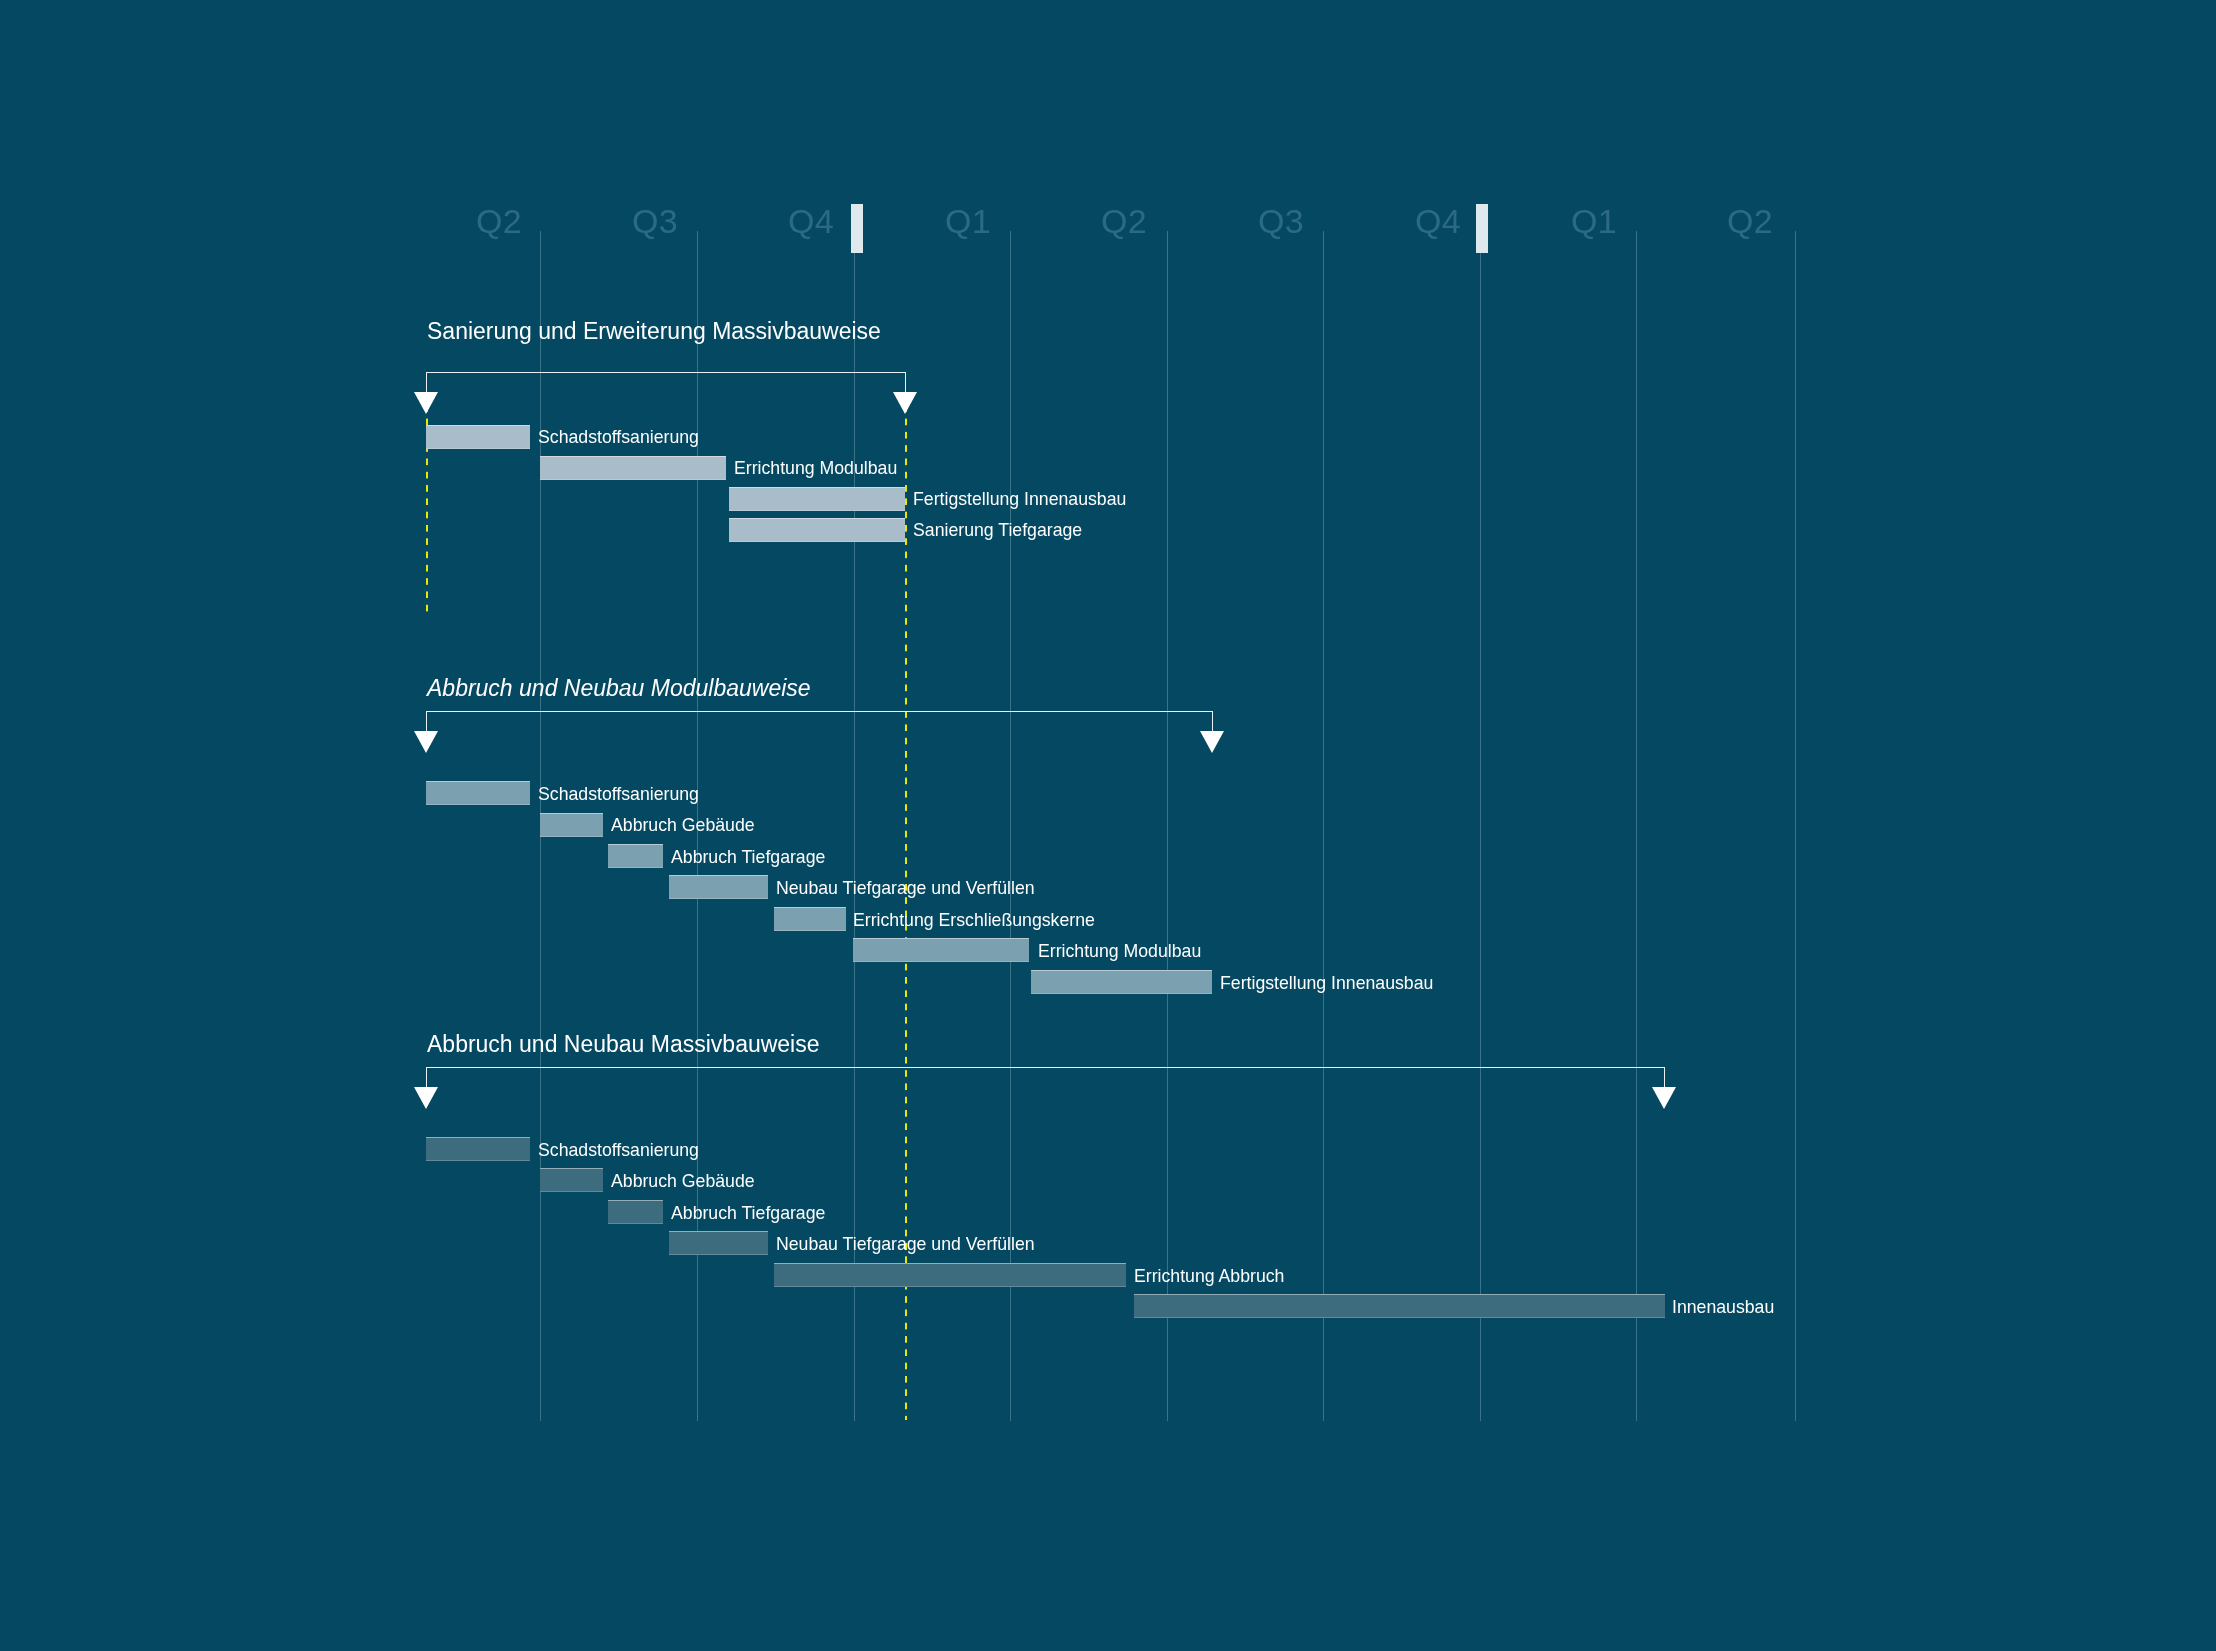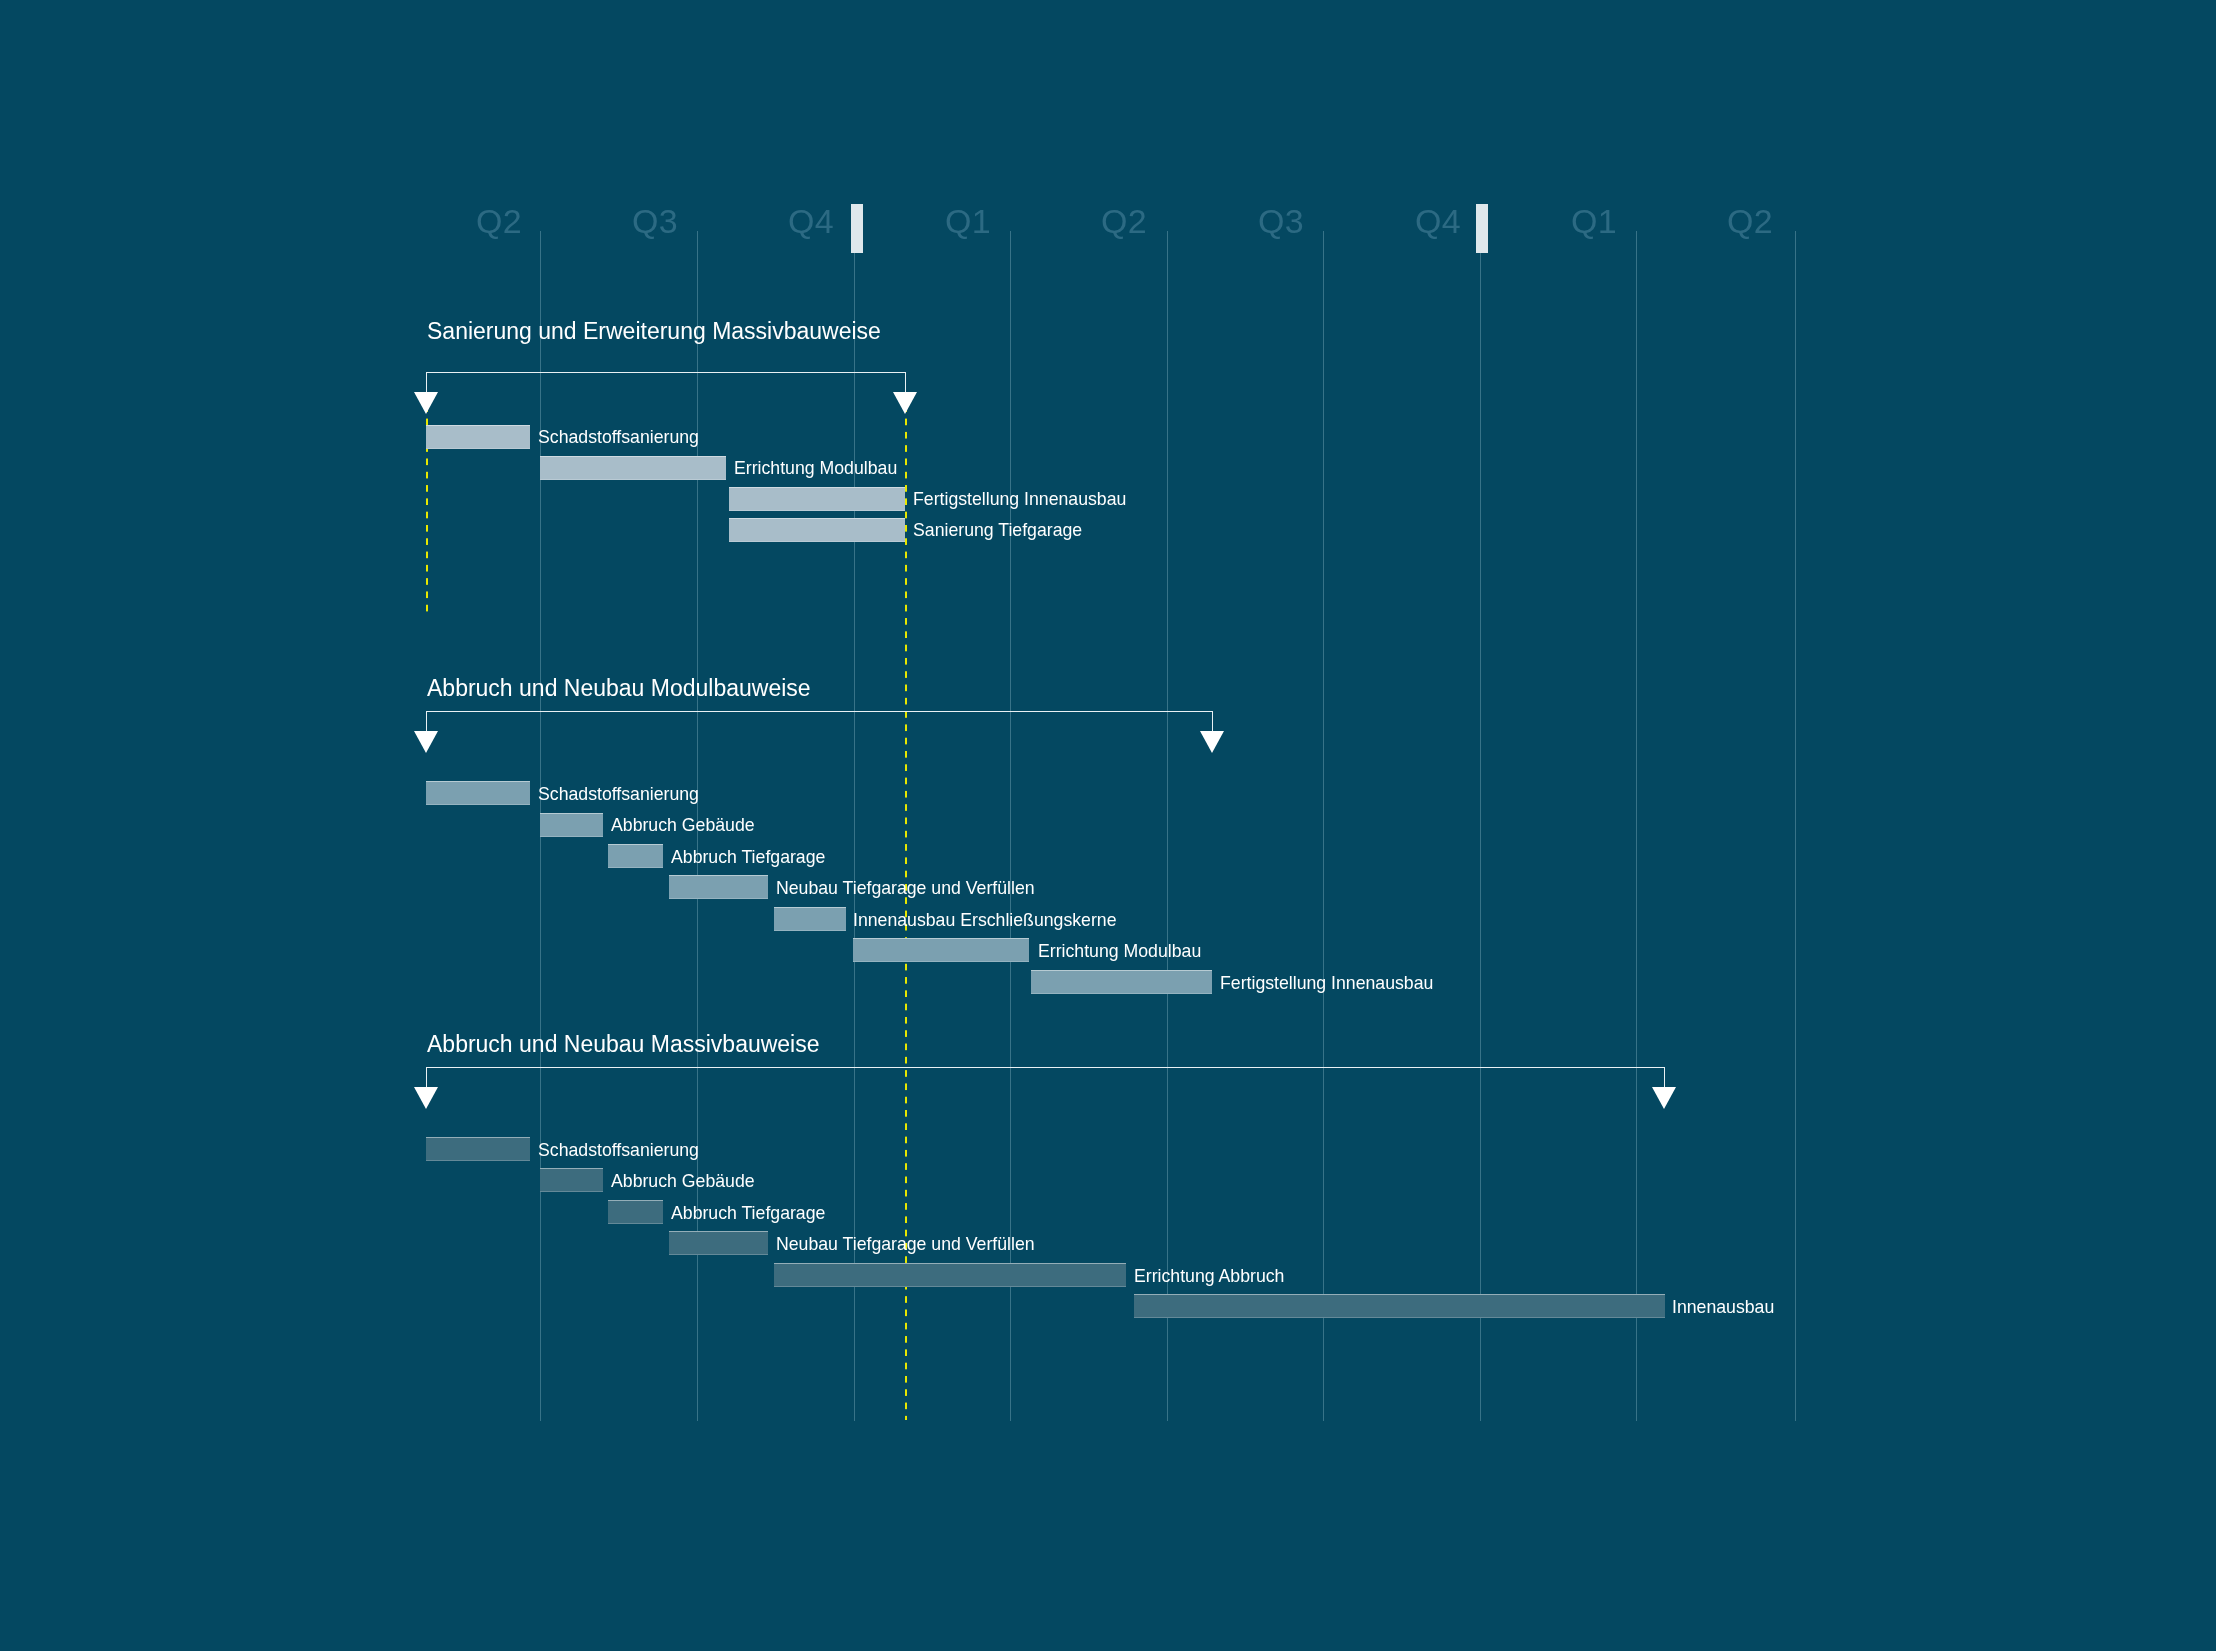"Abbruch und Neubau Modulbauweise" div.section-title { font-style: none -> italic }
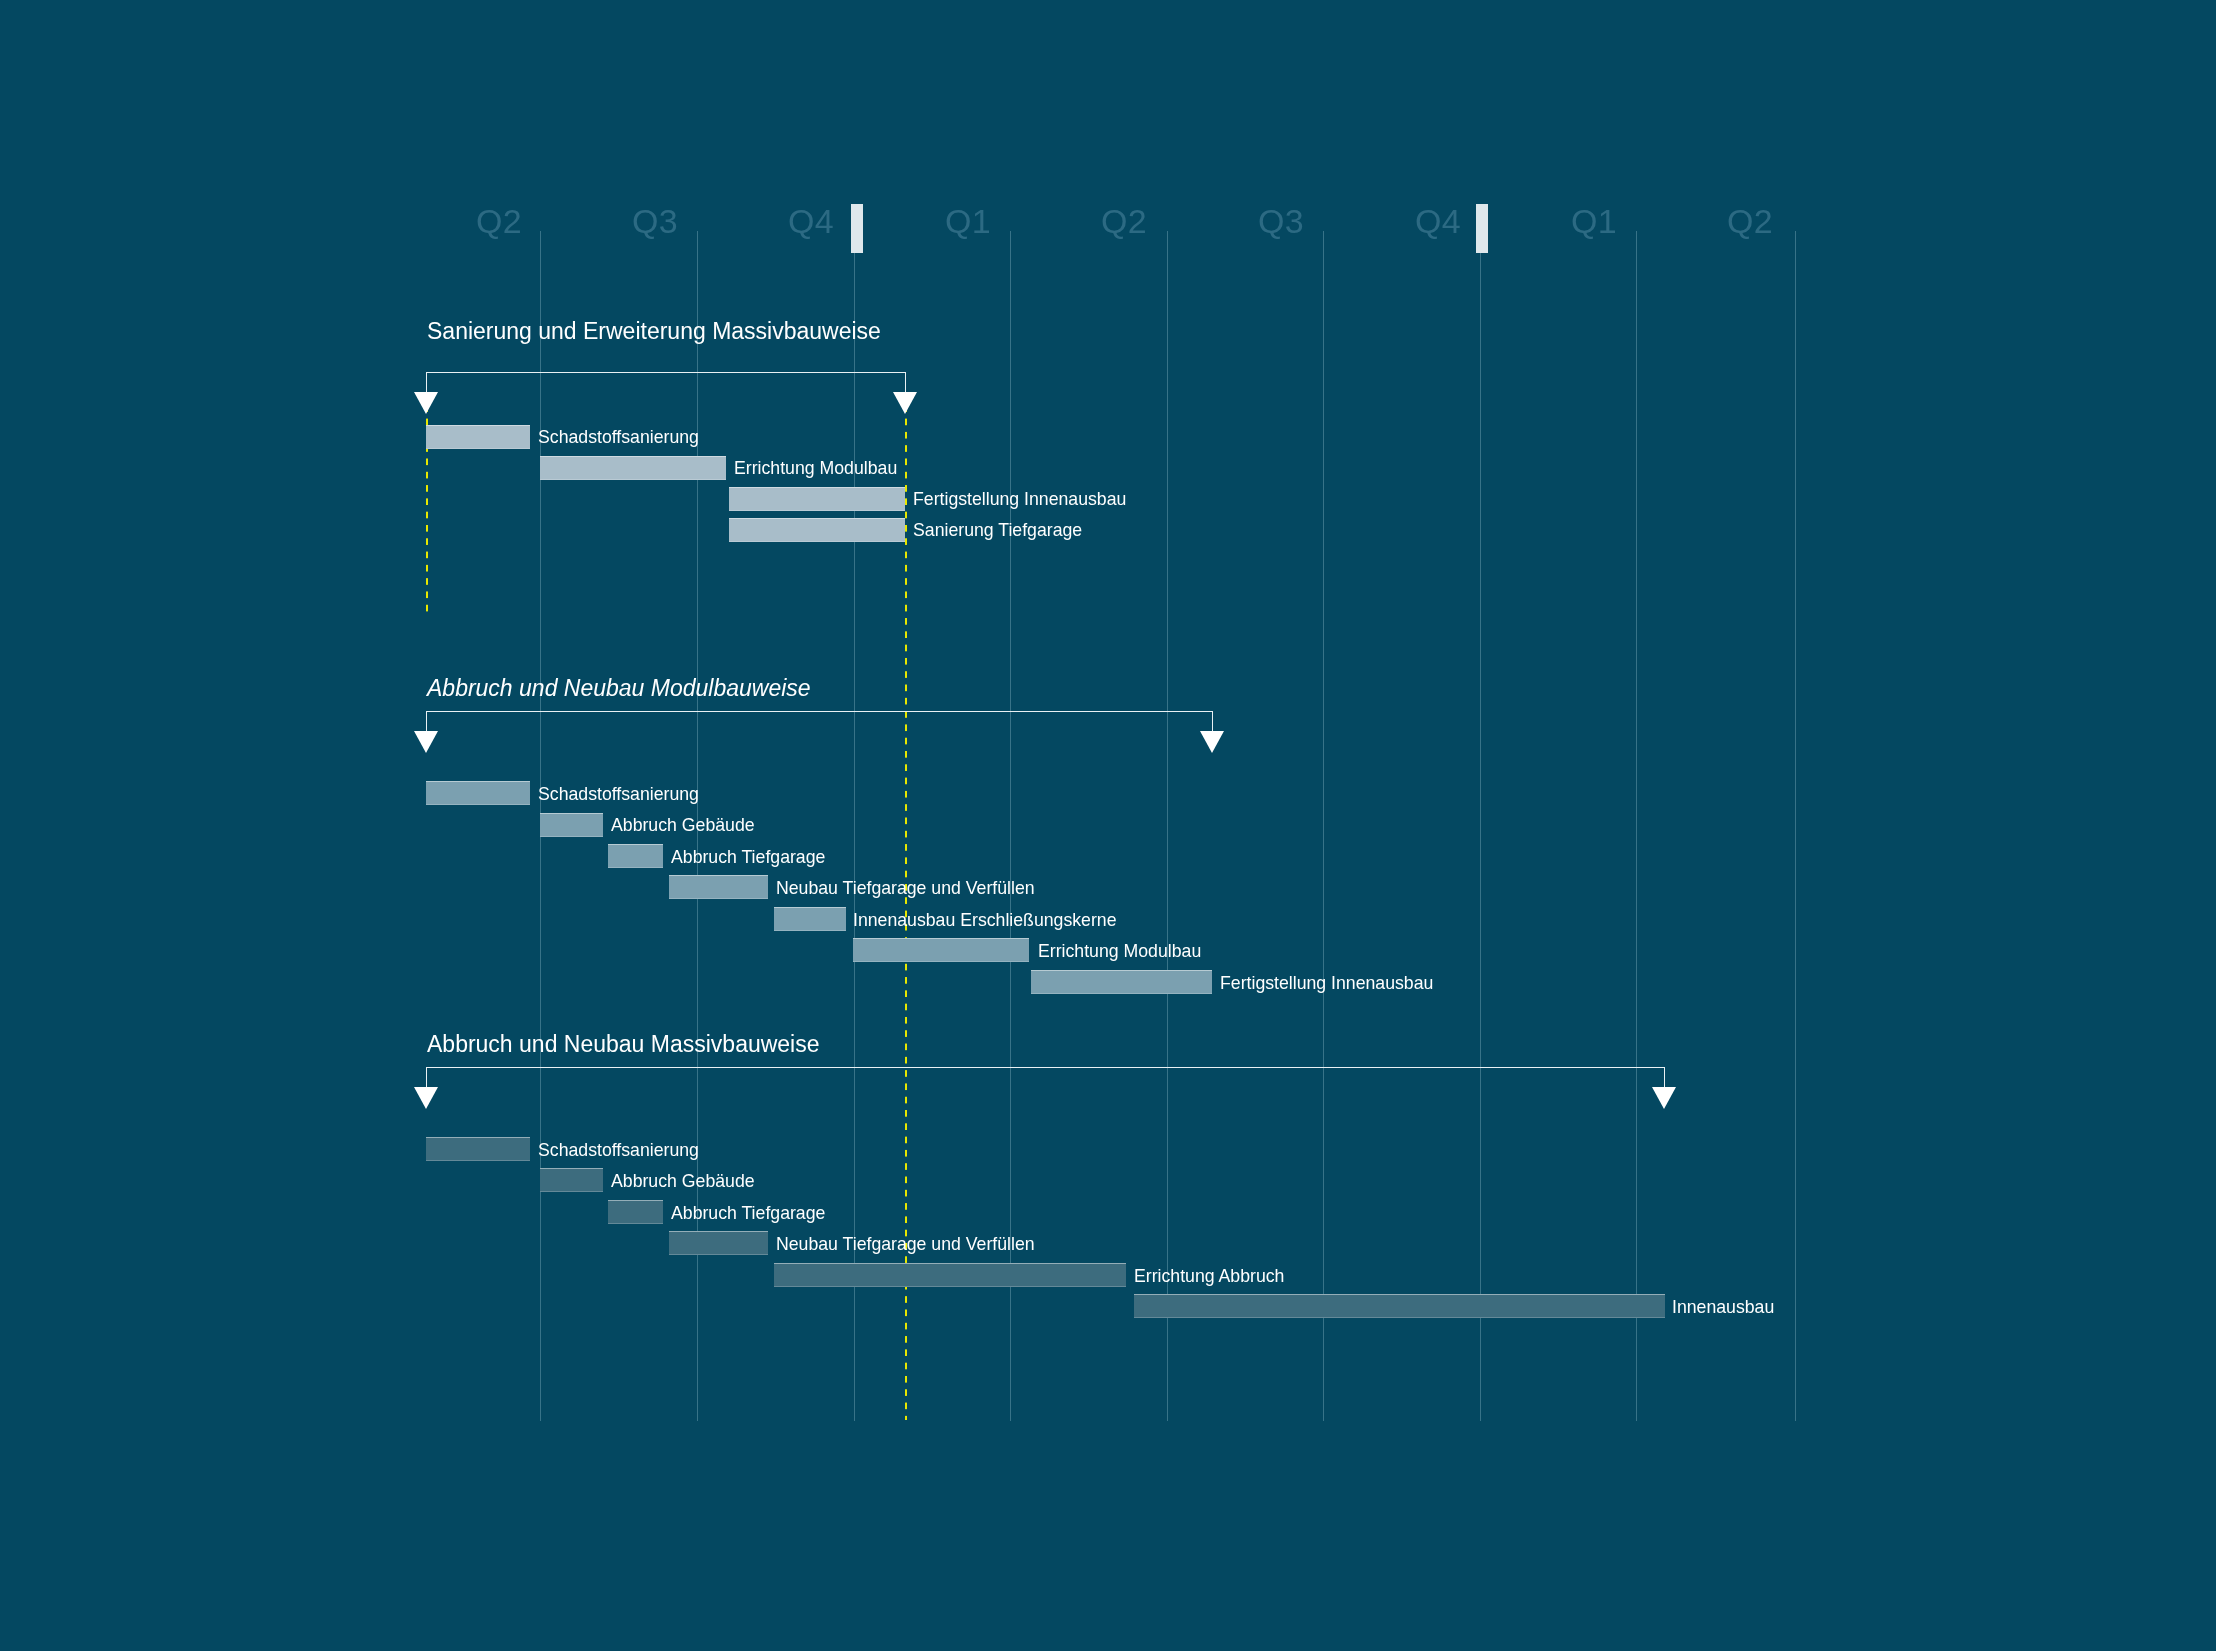"Innenausbau Erschließungskerne" div.tasklabel { text: Innenausbau -> Errichtung }
